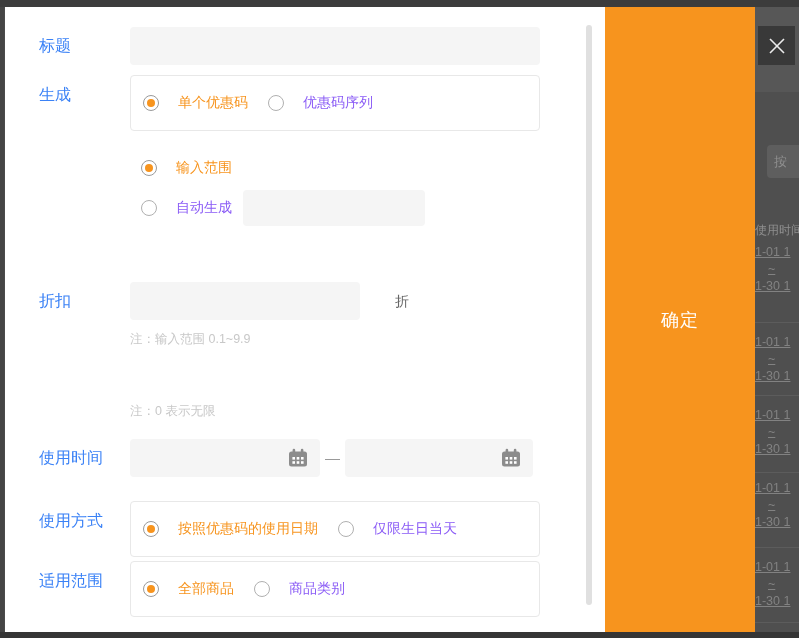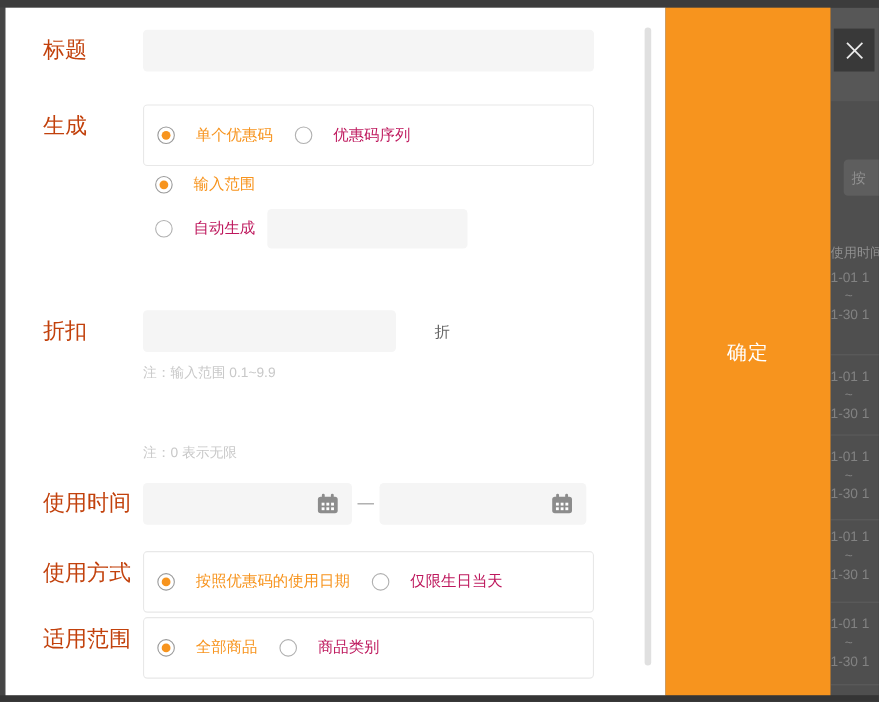"标题" .lbl { color: #c2410c -> #3b82f6; font-size: 20px -> 16px }
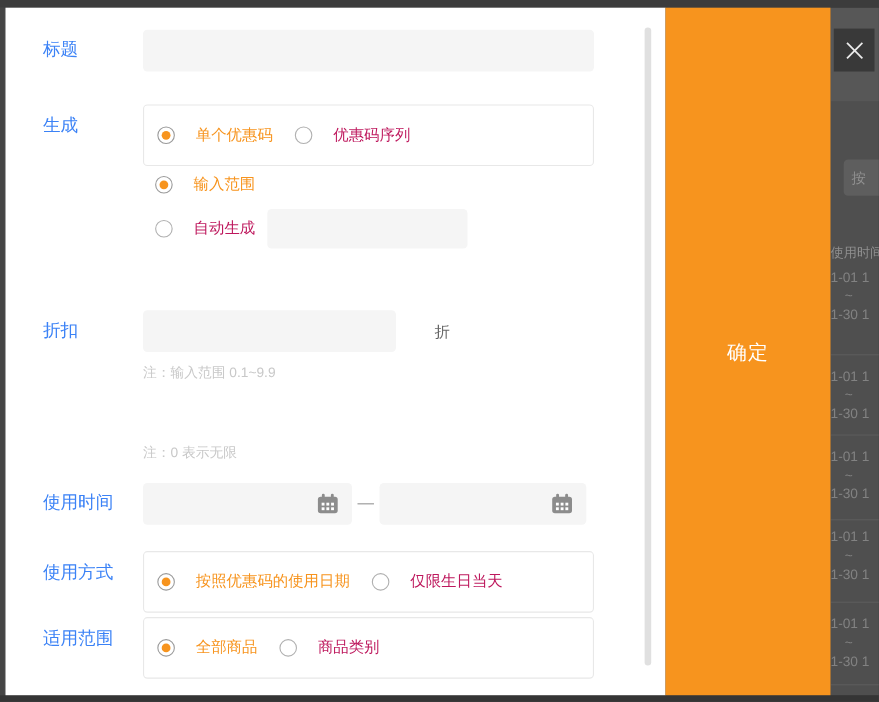"生成" div.row { top: 88px -> 68px }
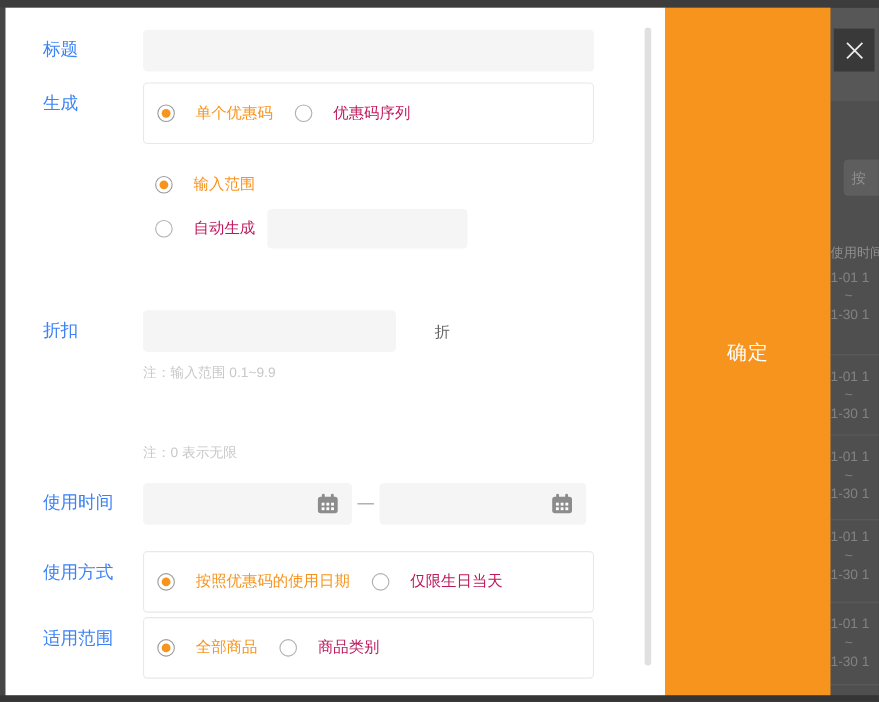"优惠码序列" .opt { color: #be185d -> #8b5cf6 }
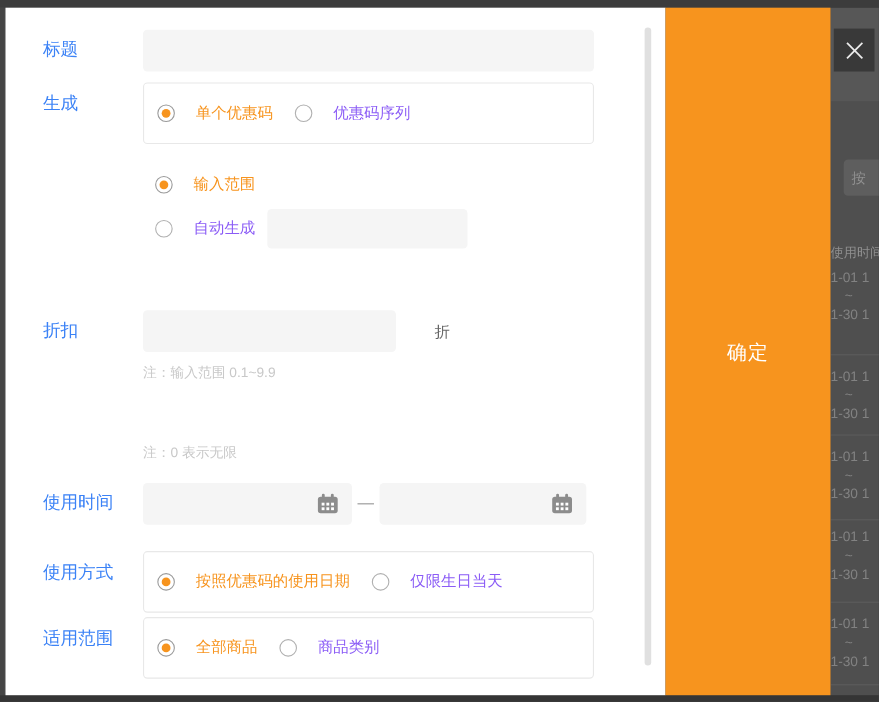"1-01 1" .bd-row { text-decoration: none -> underline }
